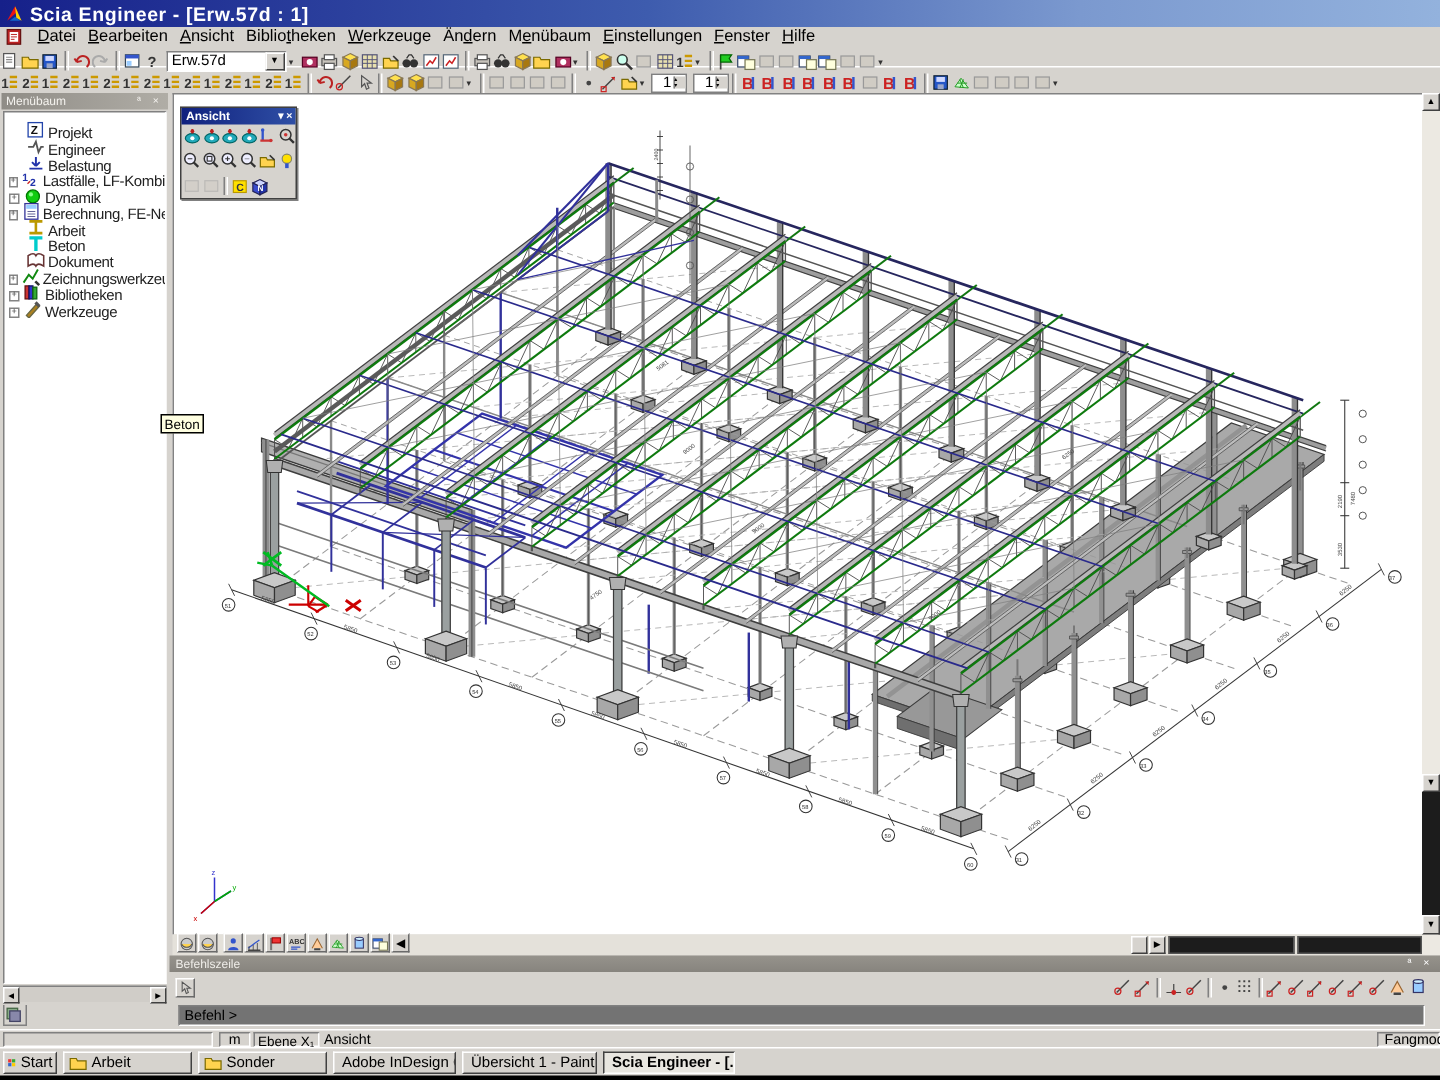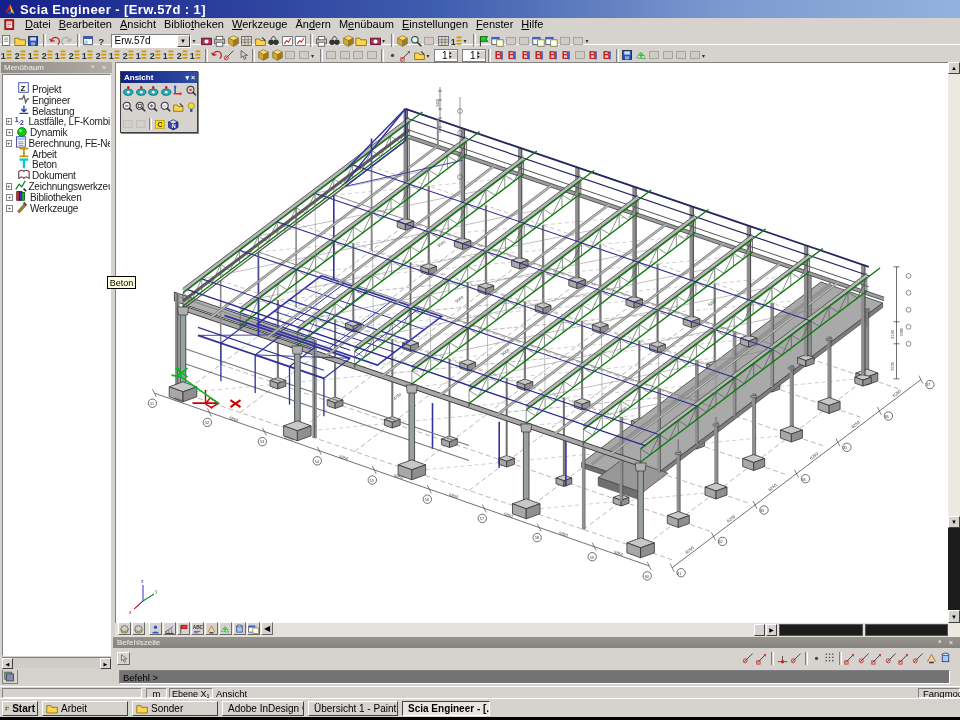"Start" span.task { font-weight: bold -> normal }
